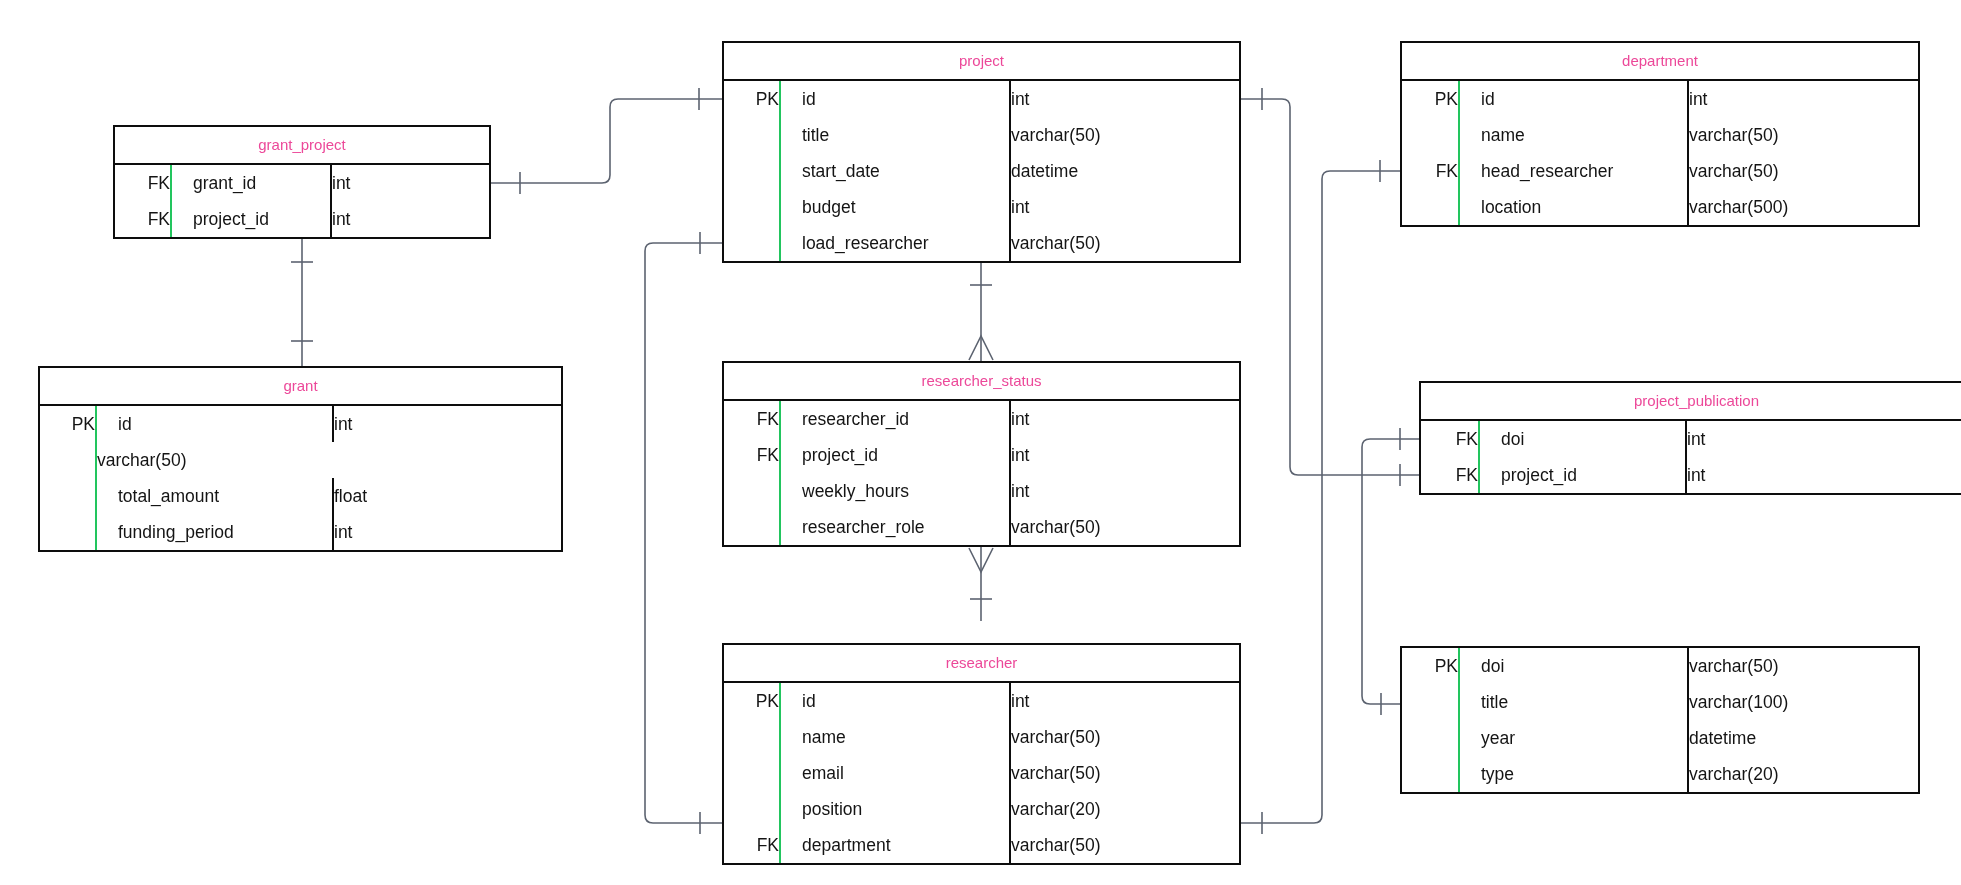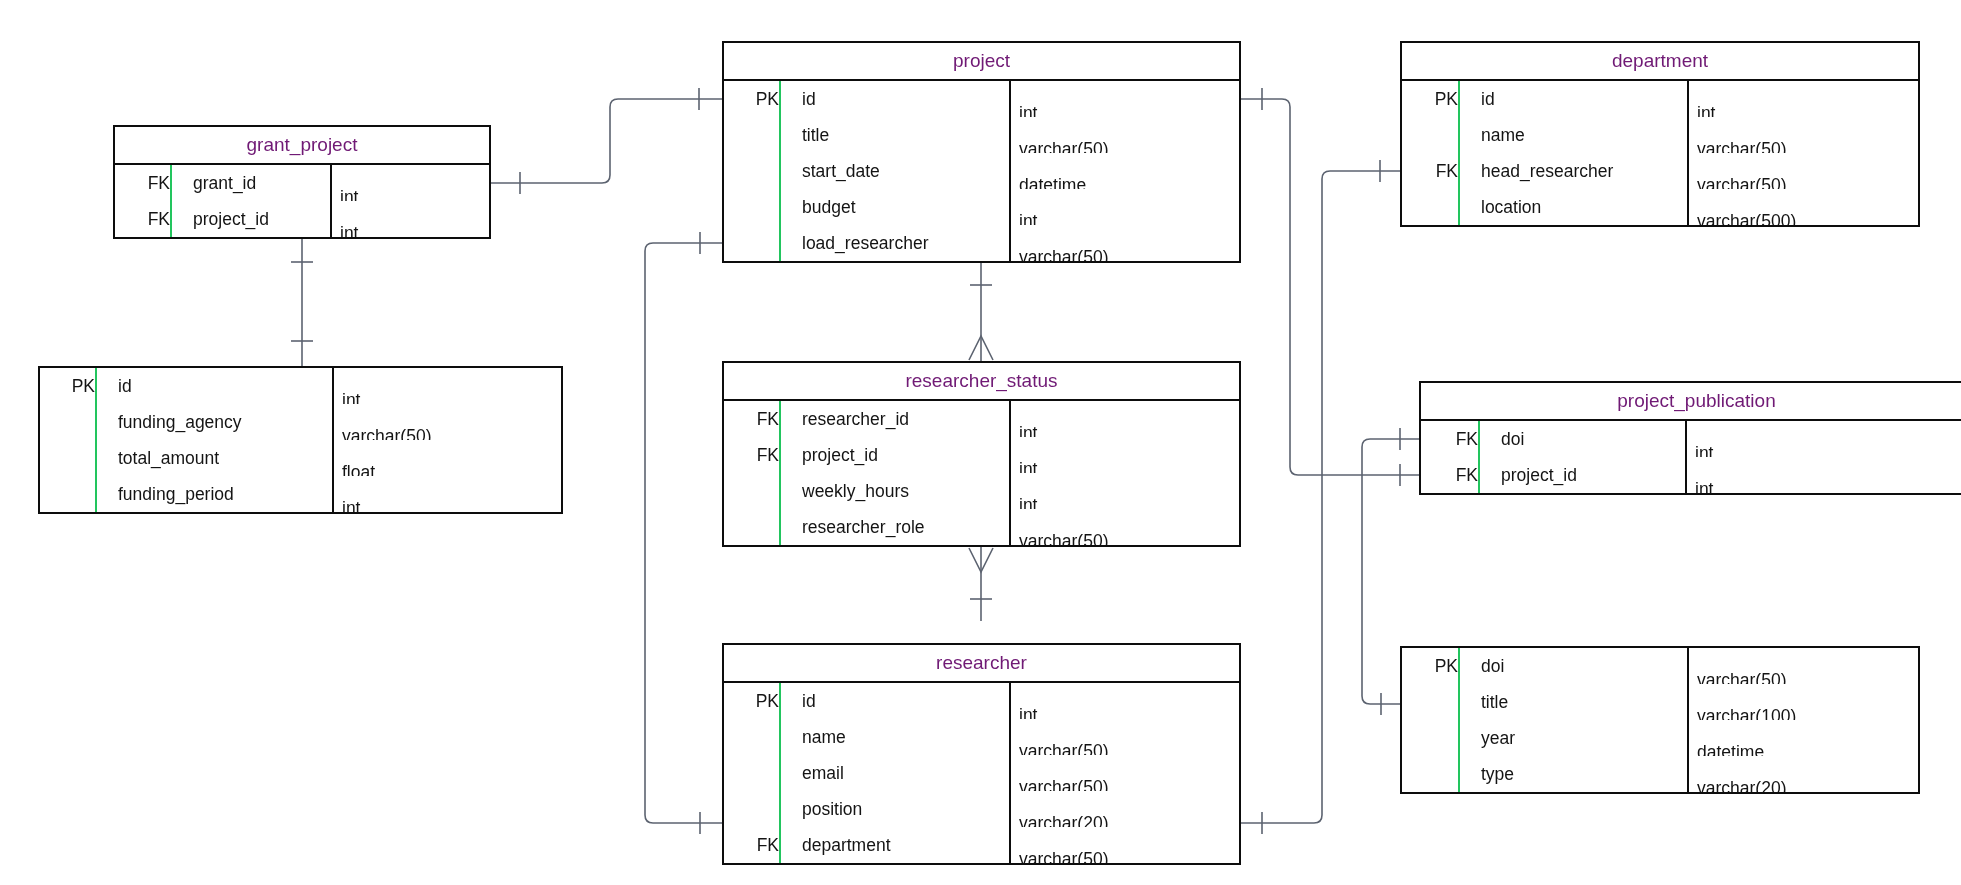"project" .t-head { color: #701a75 -> #ec4899; font-size: 19px -> 15px }
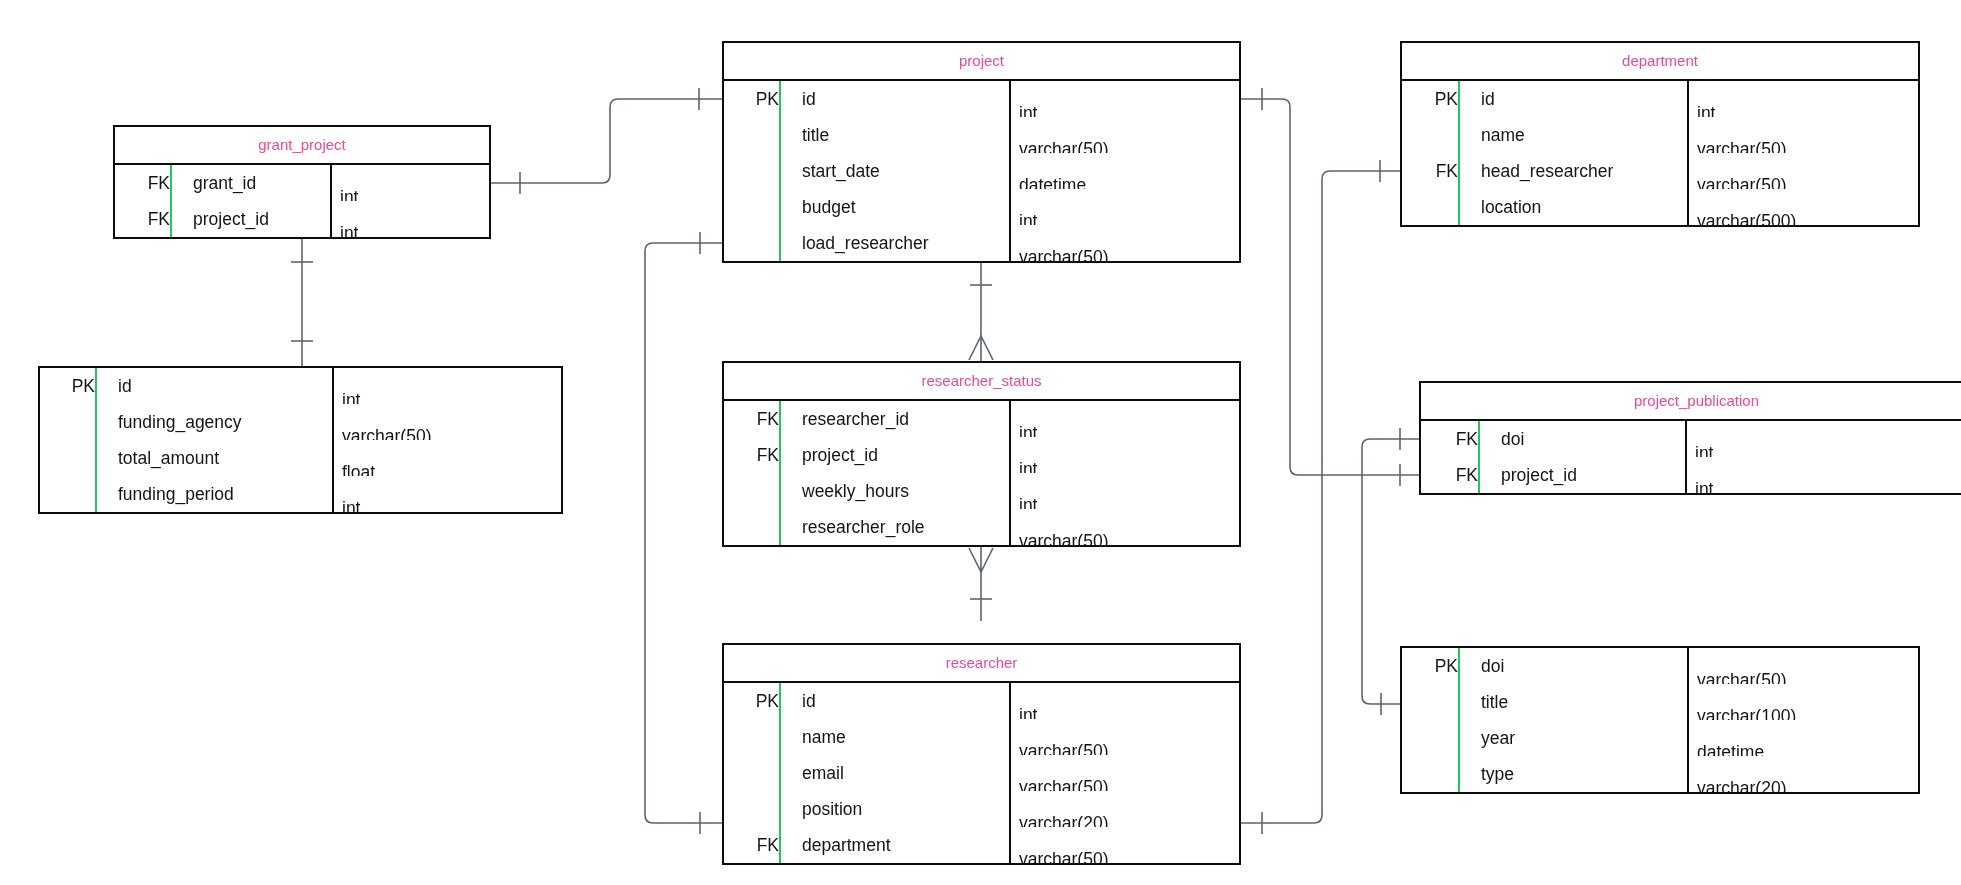"int" .c.ftype { margin-top: 14px -> none; padding-left: 8px -> none }
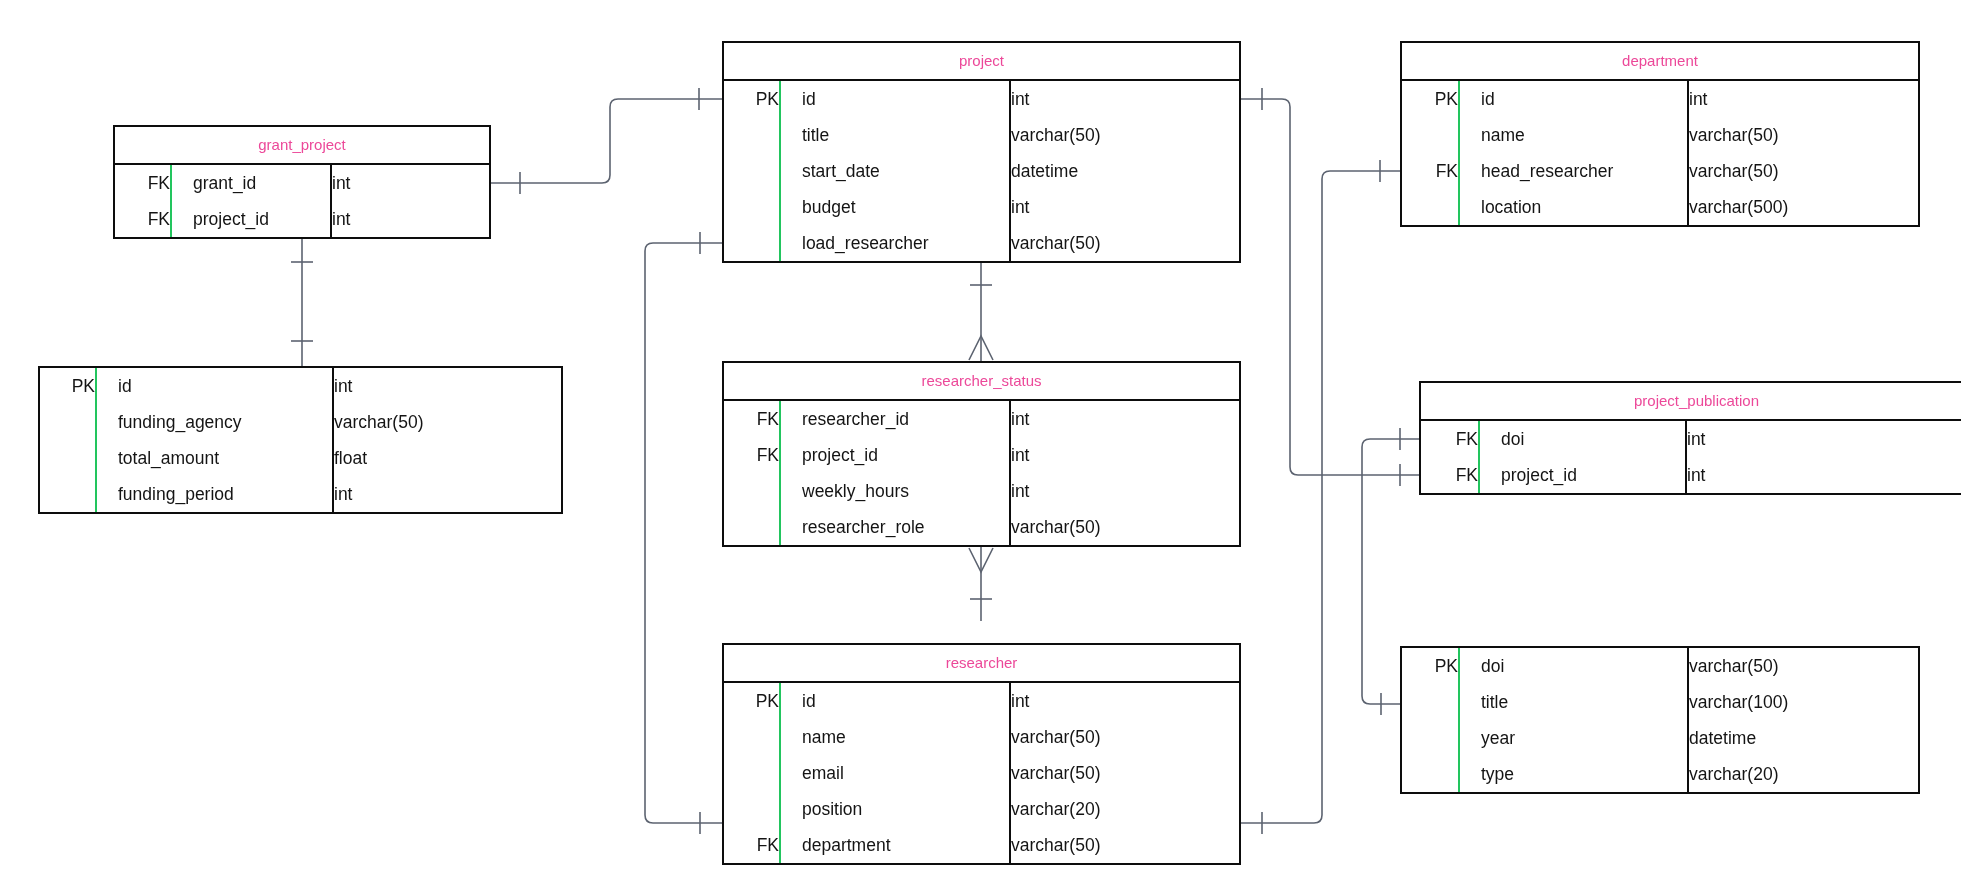"grant" div.t-head { html: none -> <div>grant</div> }
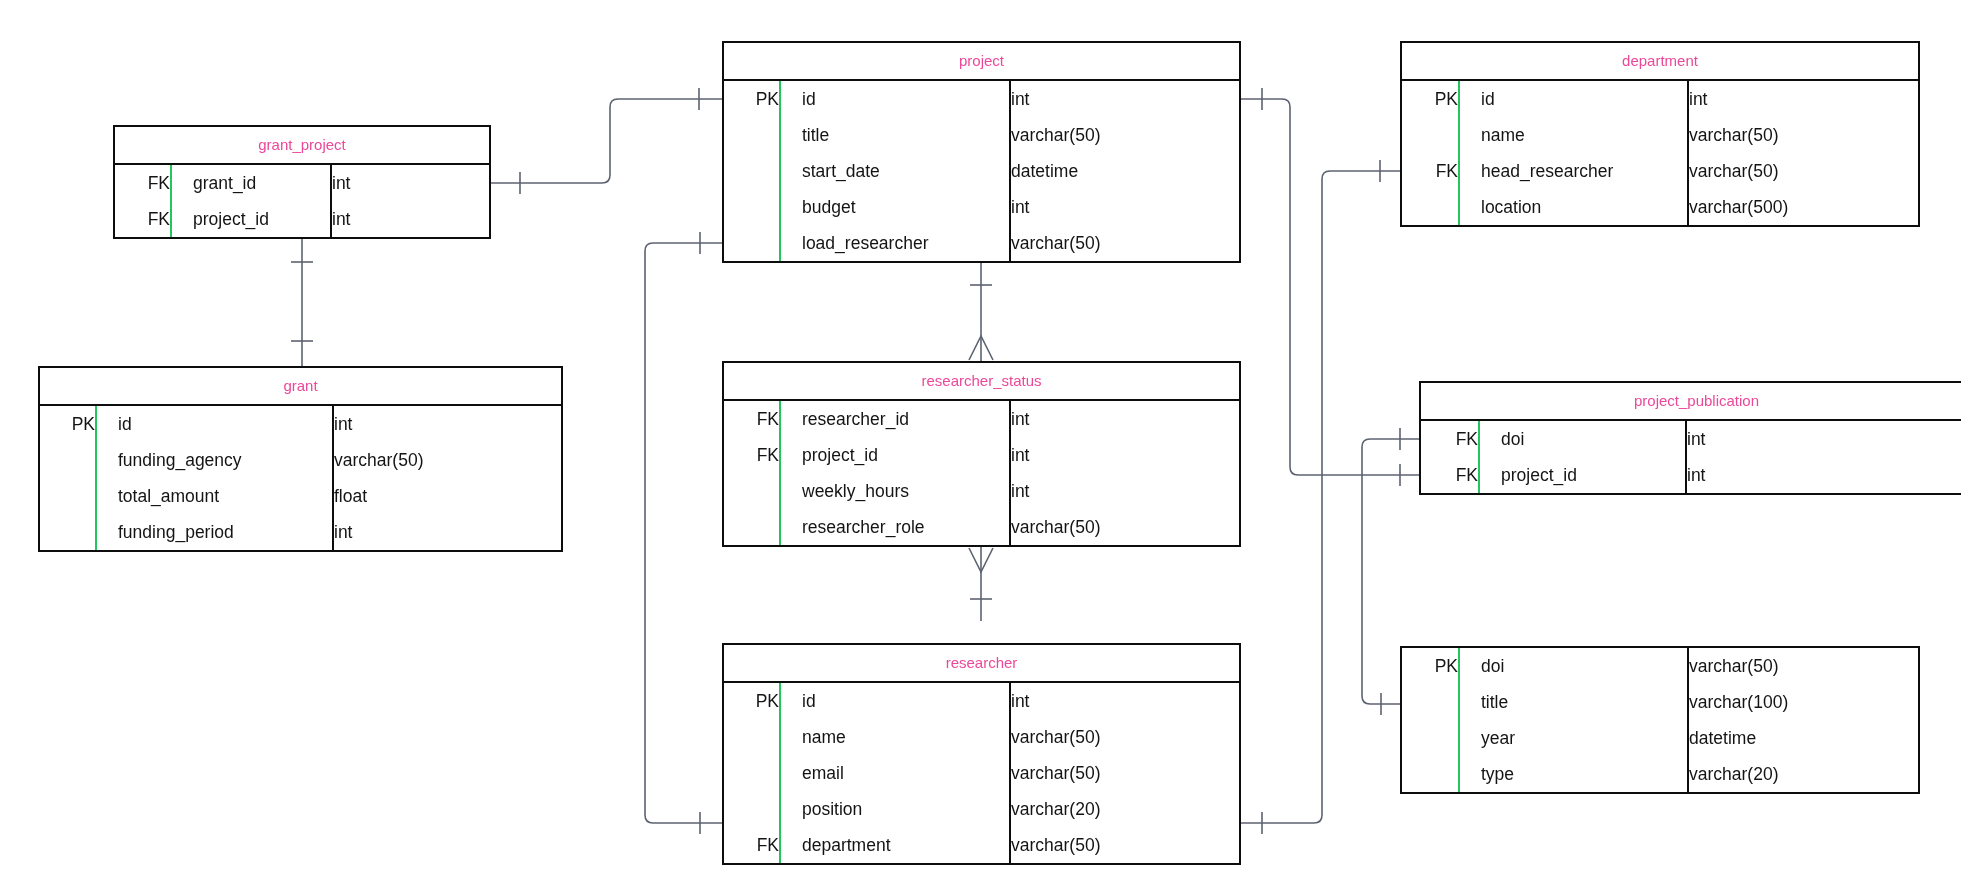"funding_agency" div.c { html: <div>funding_agency</div> -> none }
